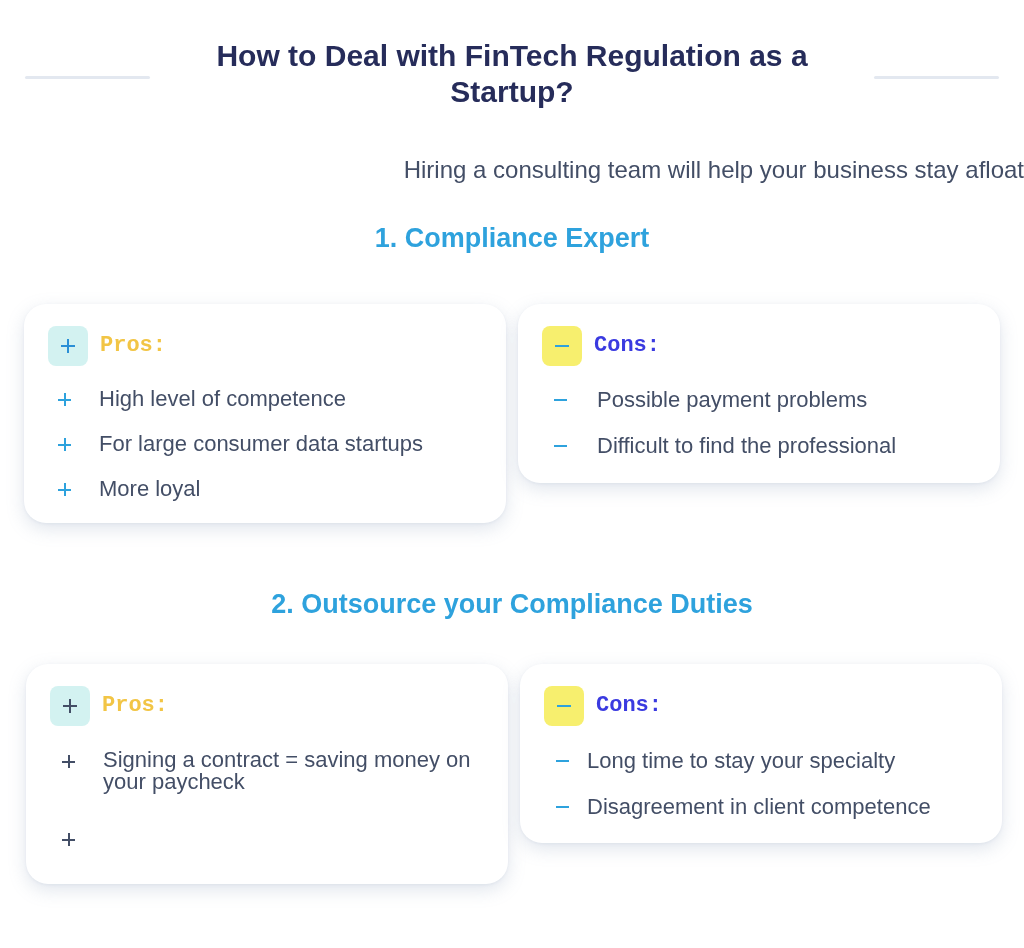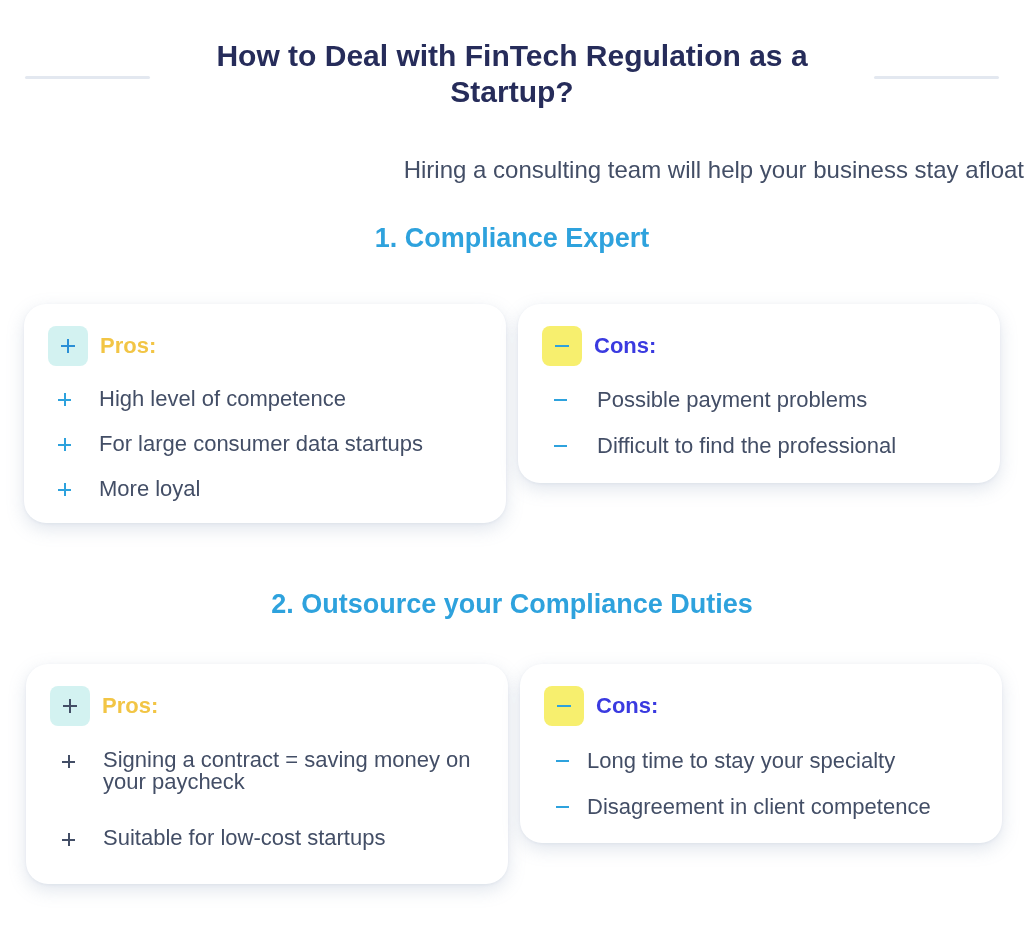"Pros:" .card-head { font-family: none -> Liberation Mono, monospace }
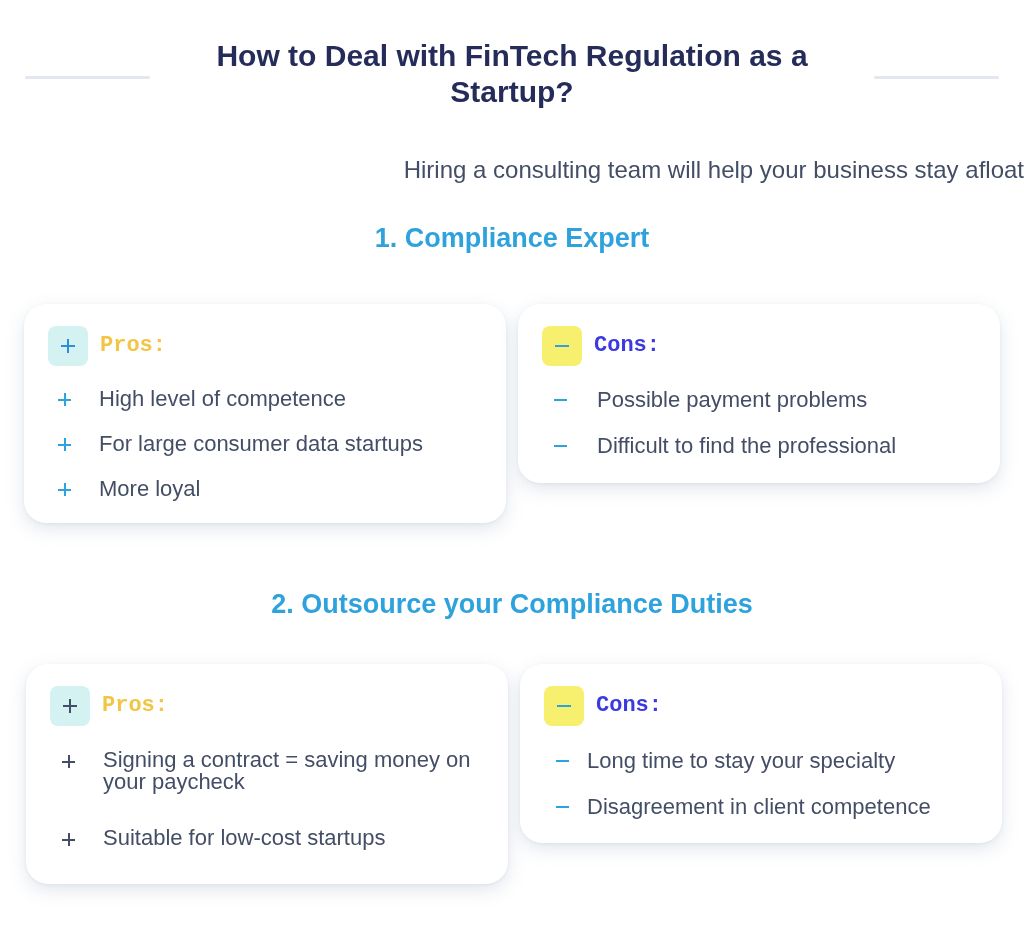"Suitable for low-cost startups" span.text { html: <span>Suitable for low-cost startups</span> -> none }
